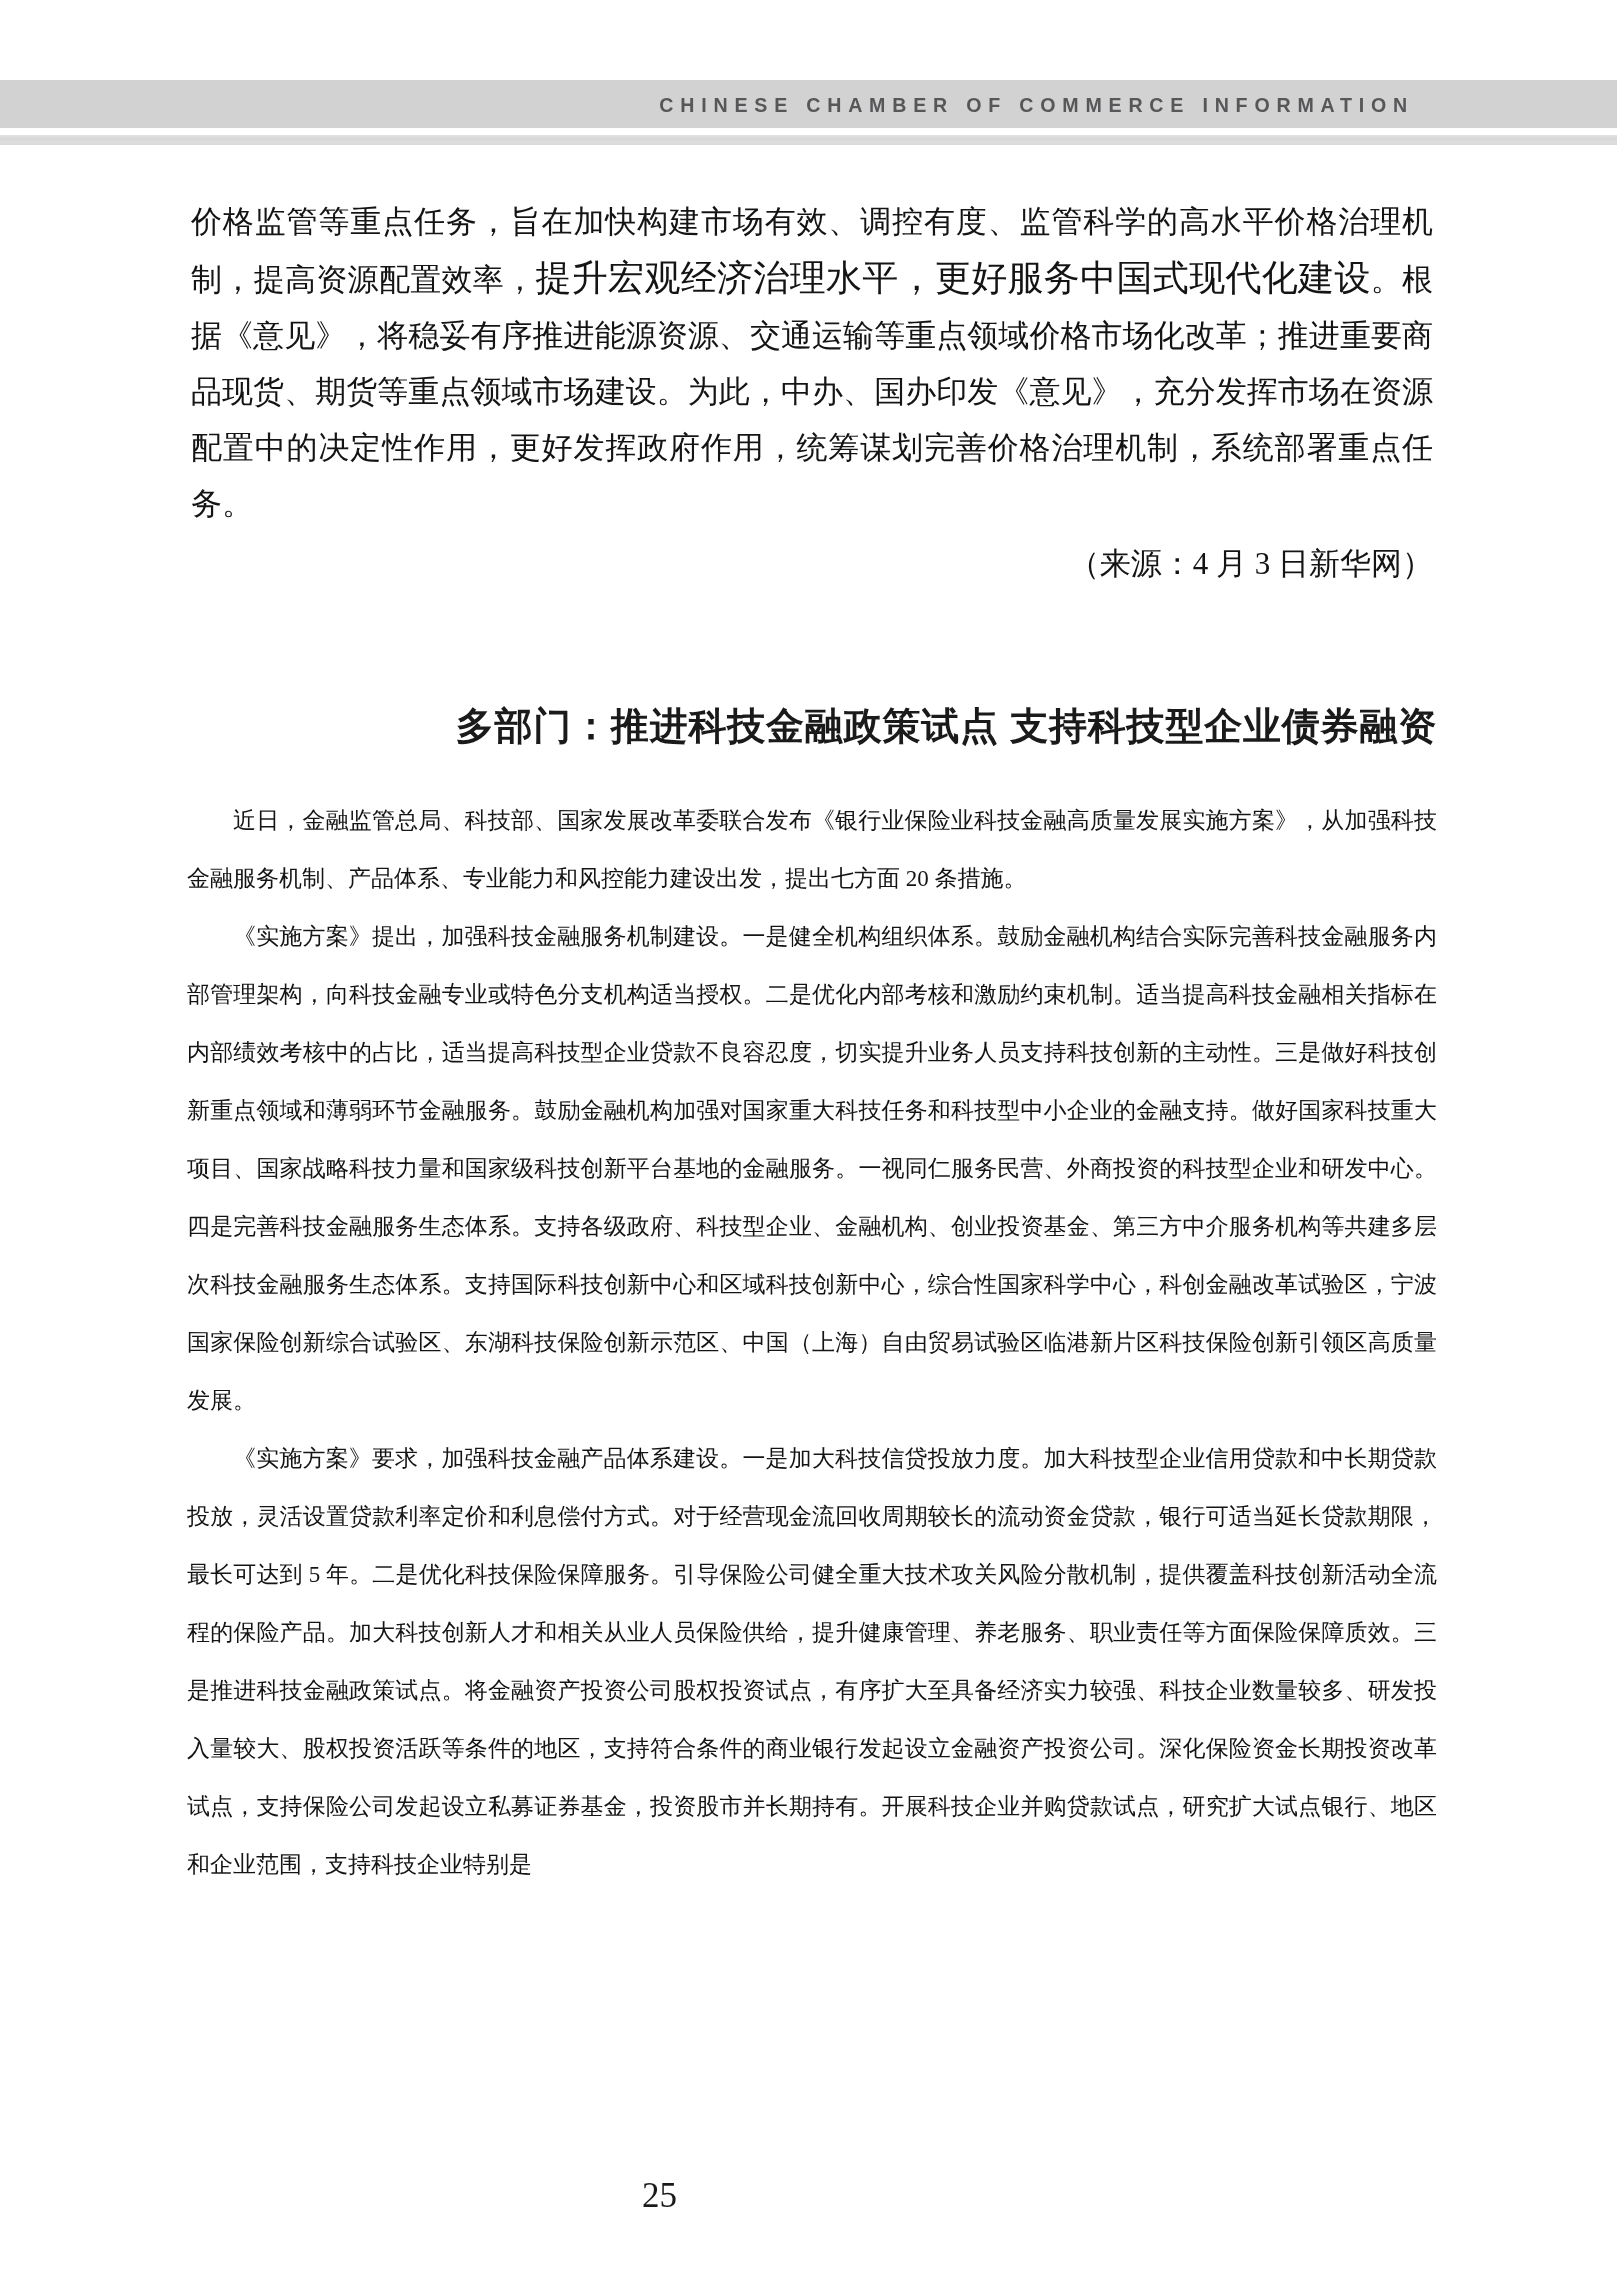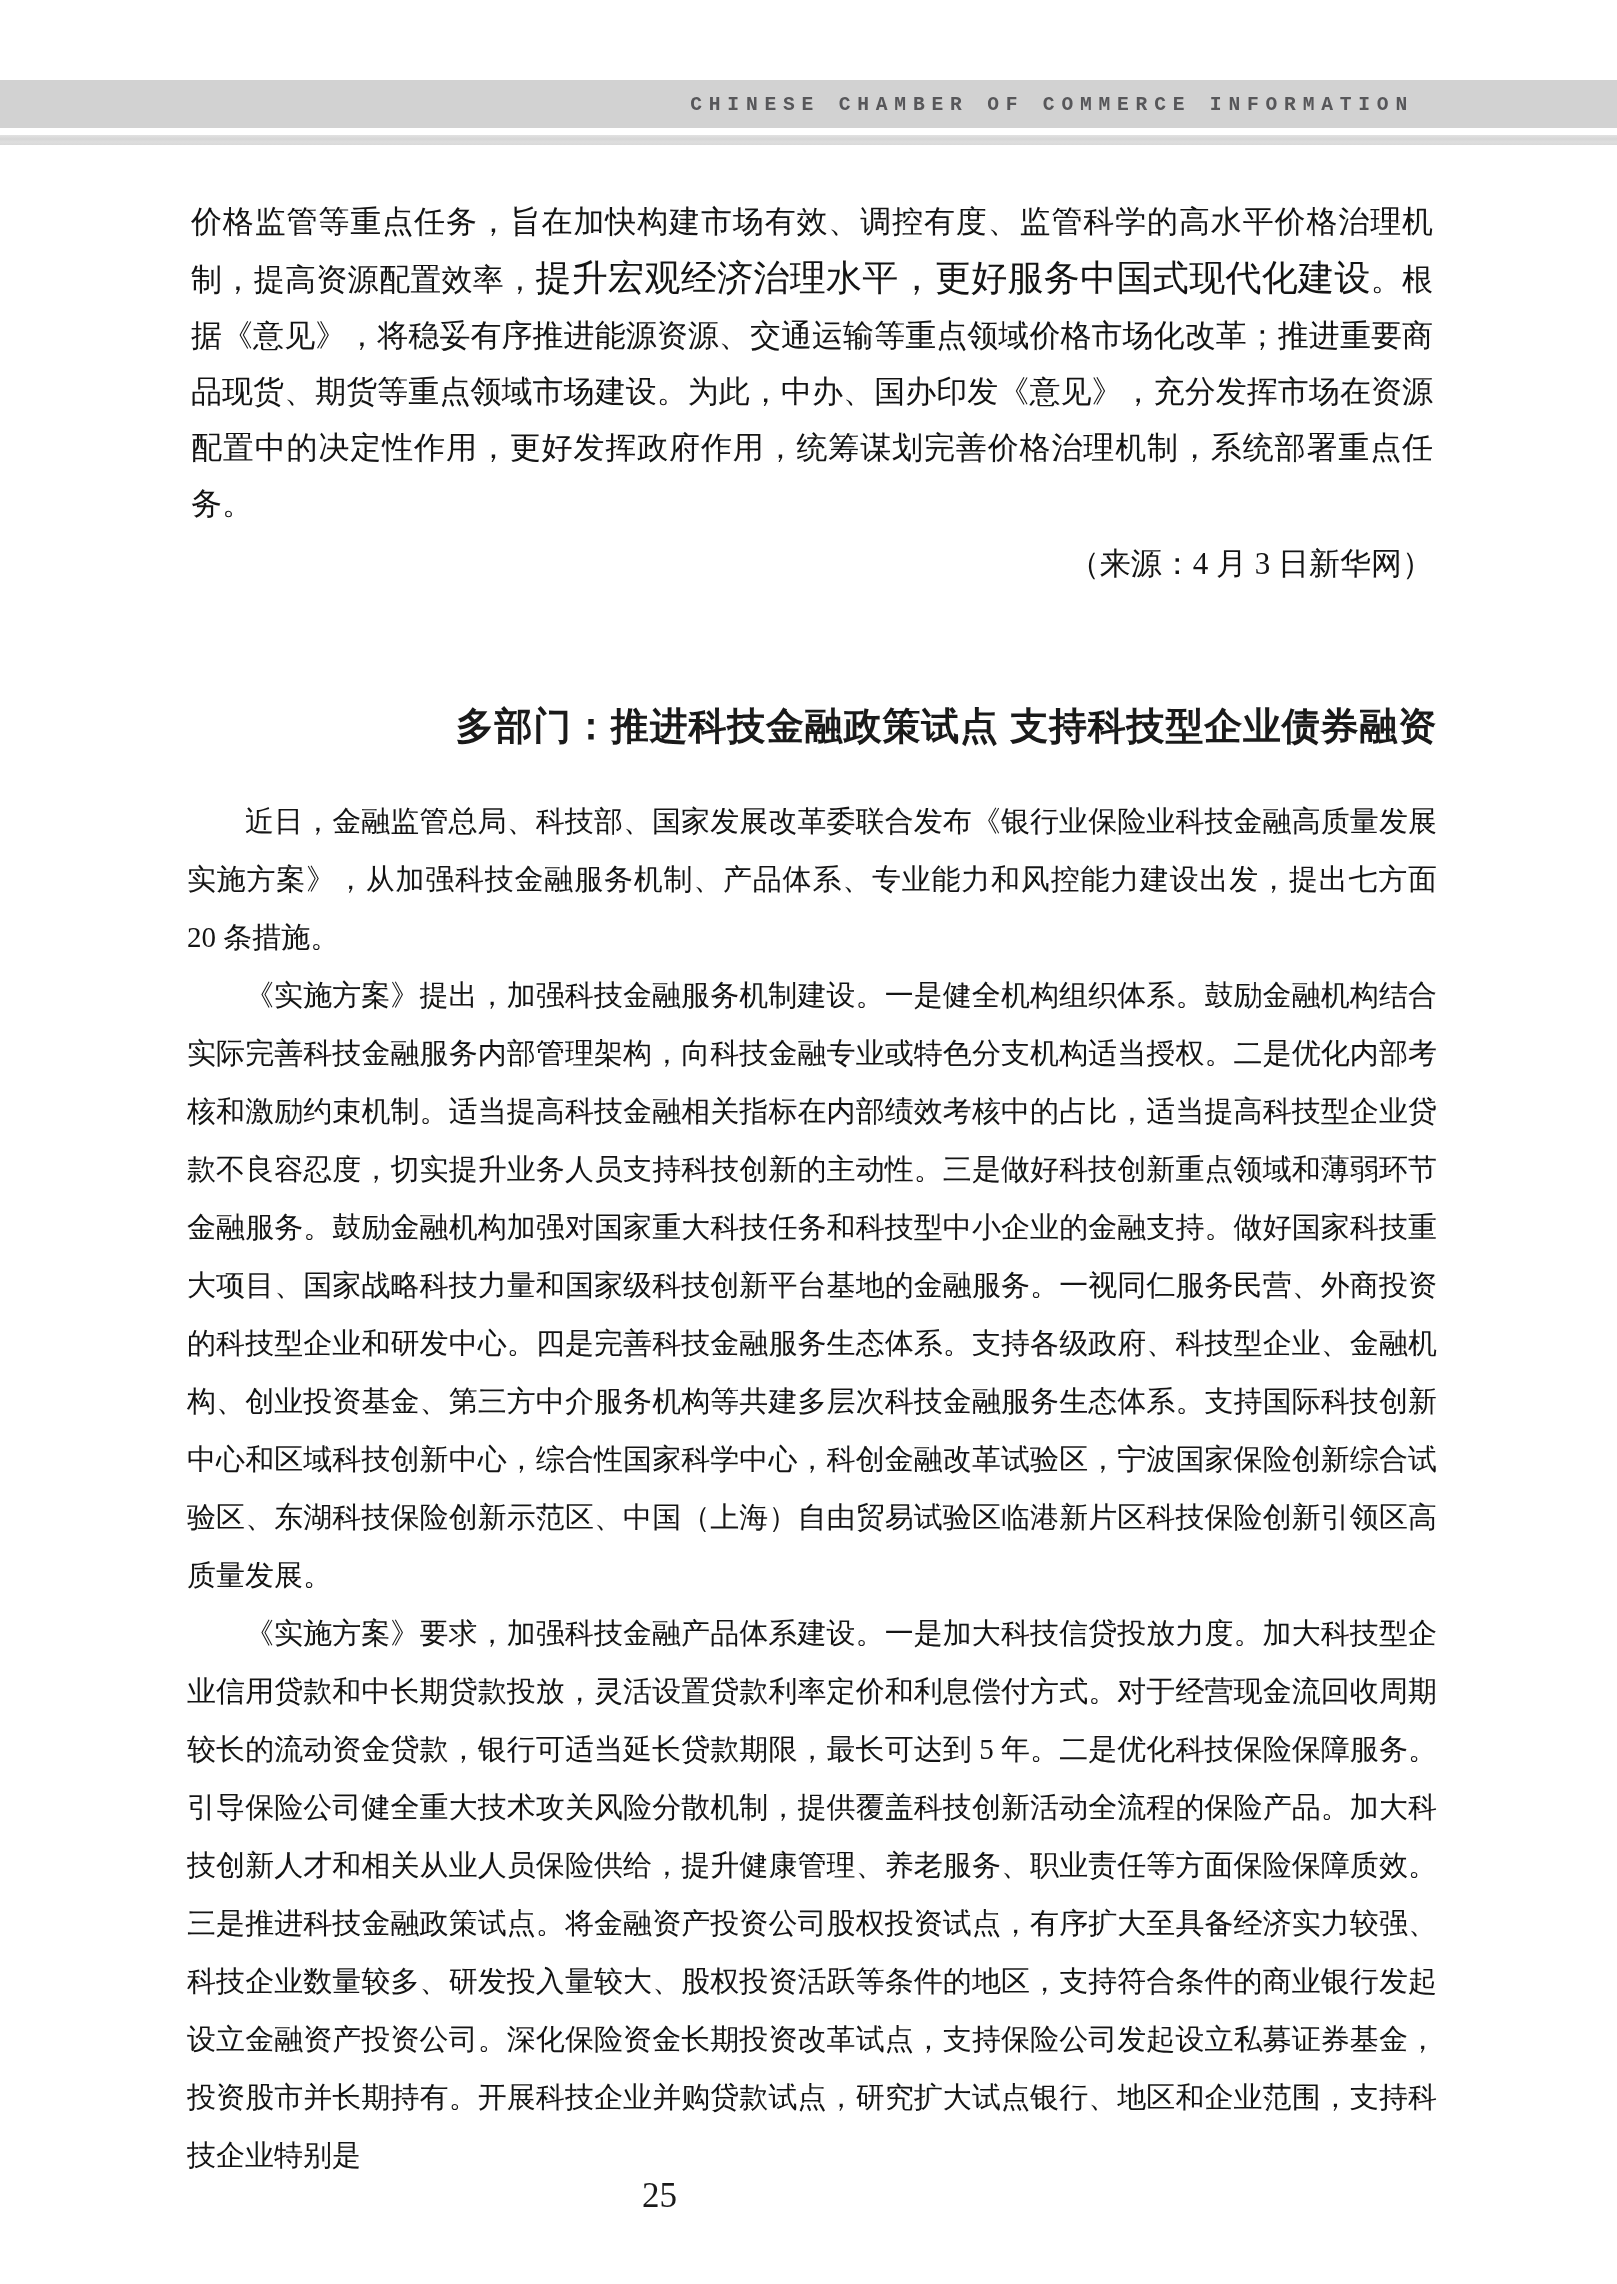"CHINESE CHAMBER OF COMMERCE INFORMATION" .banner-text { font-family: Liberation Mono, monospace -> Liberation Sans, sans-serif }
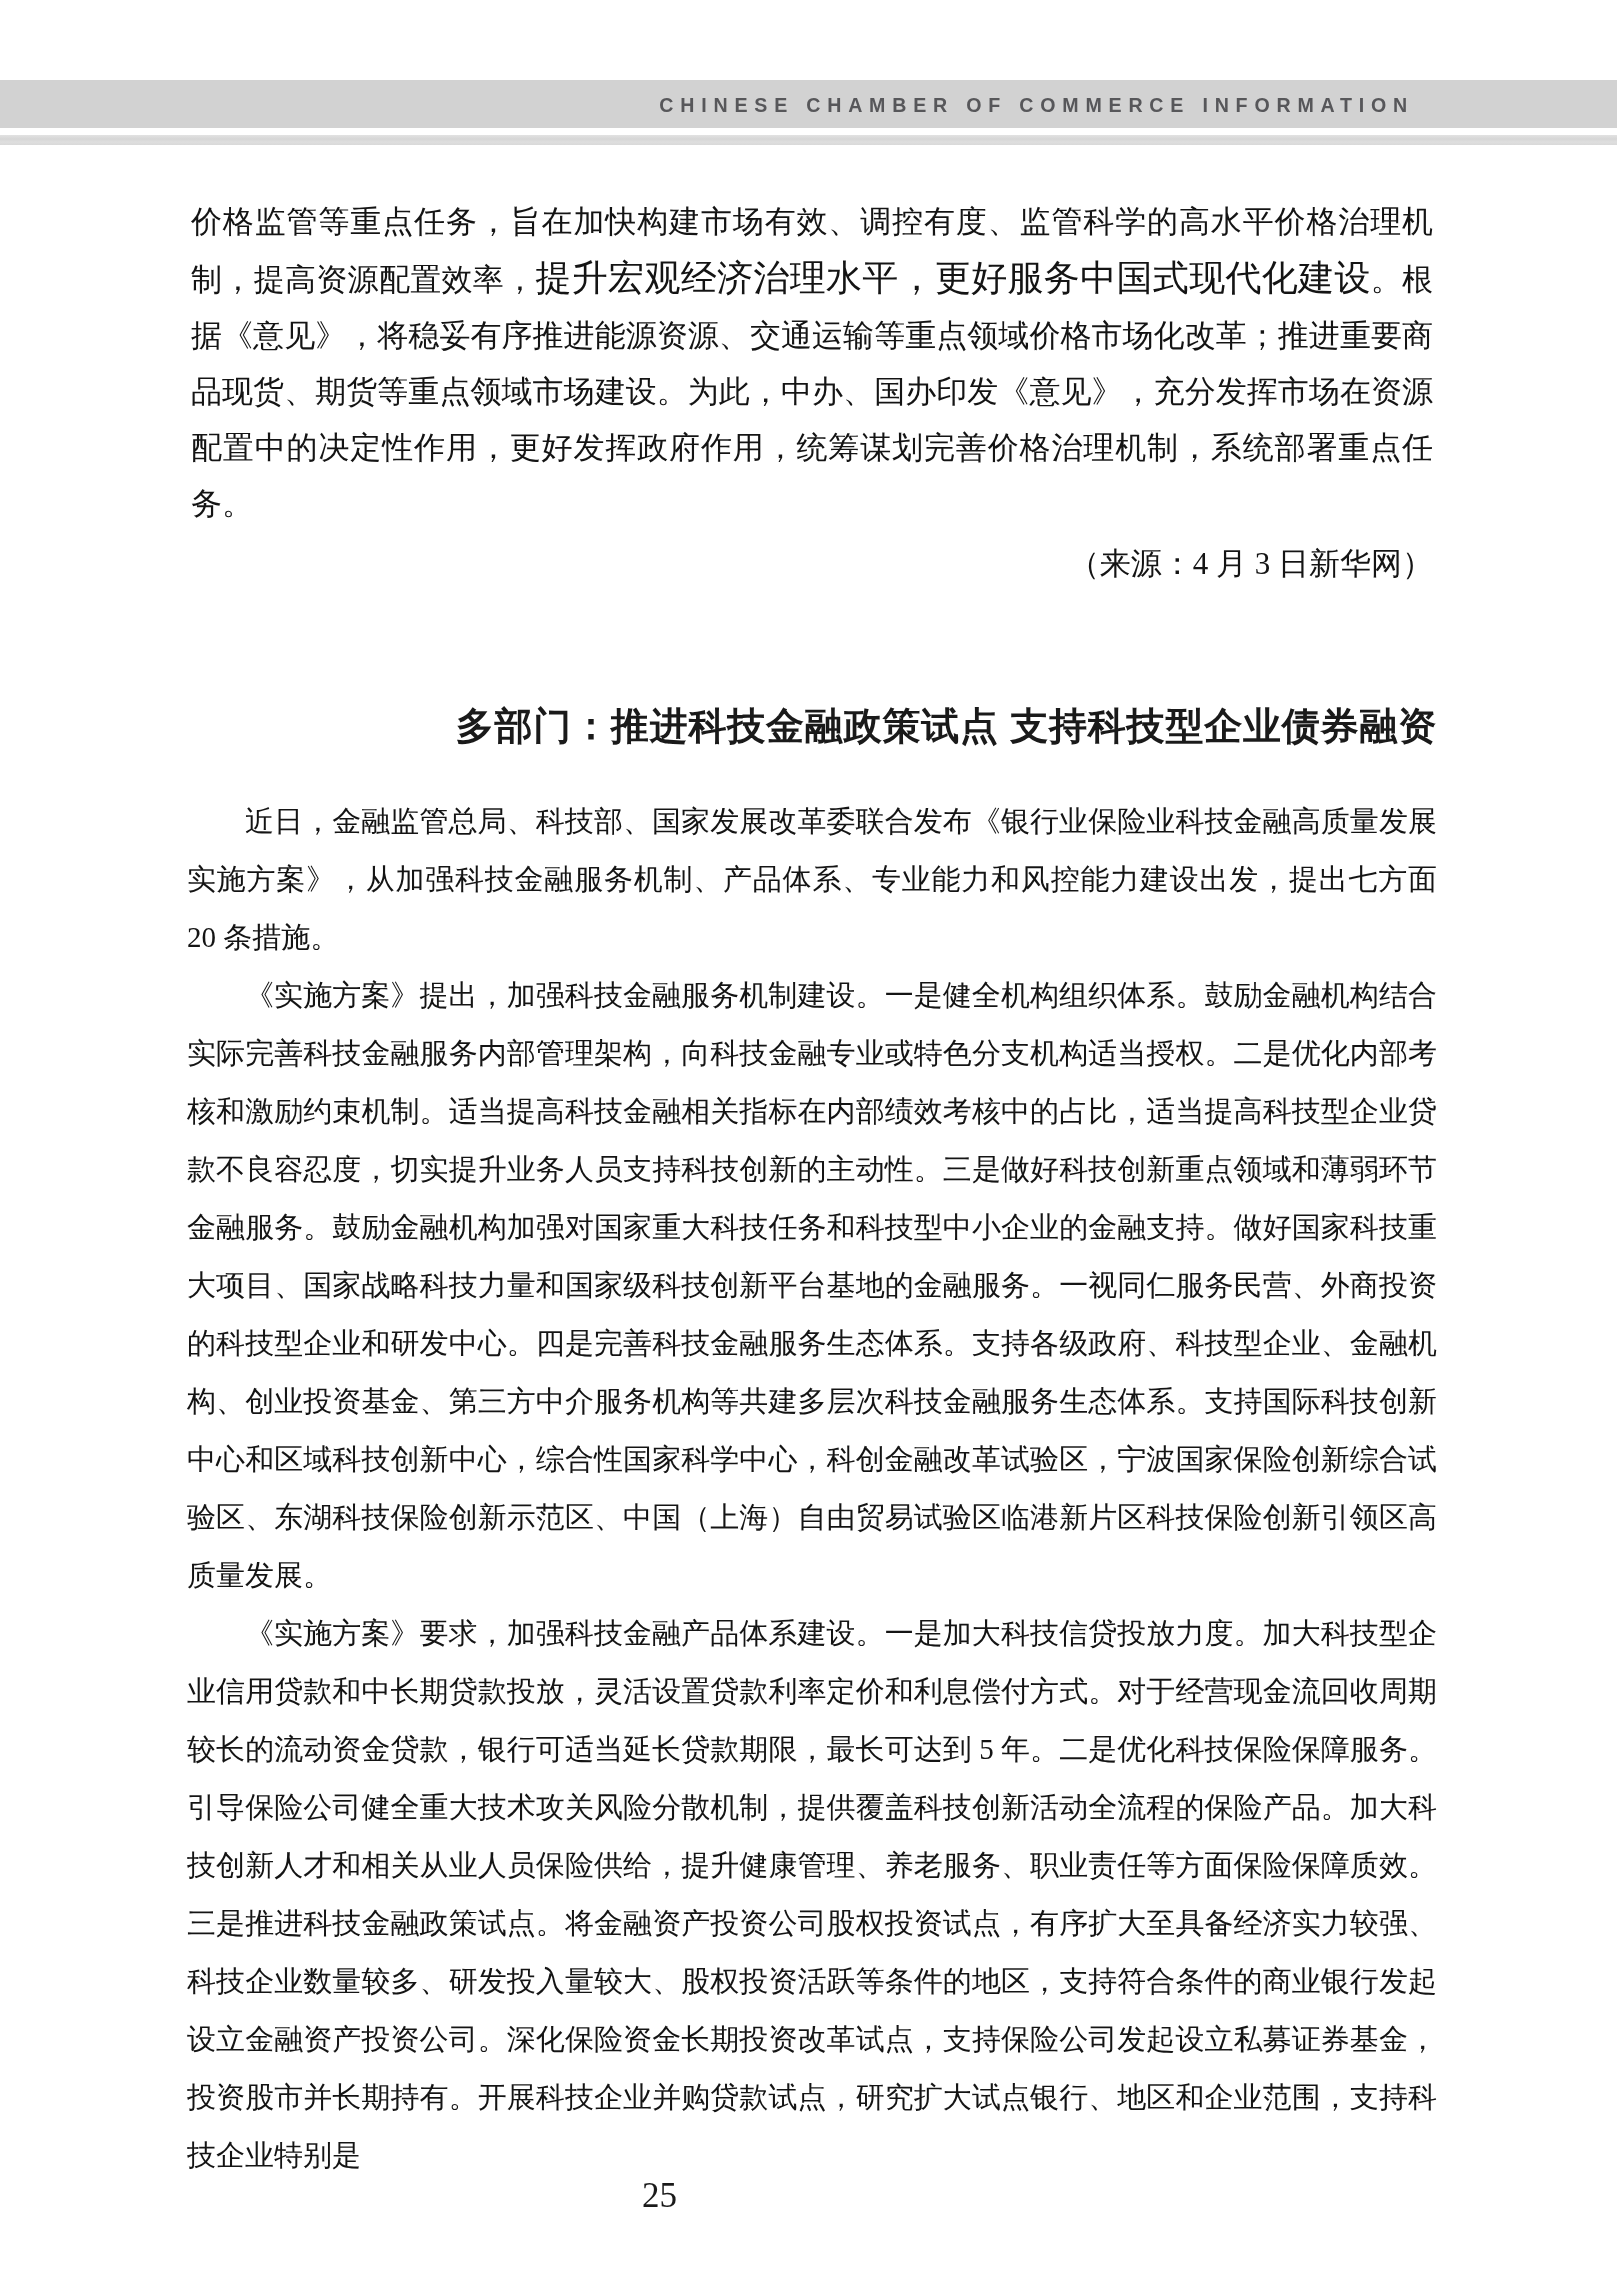"近日，金融监管总局、科技部、国家发展改革委联合发布《银行业保险业科技金融高质量发" p.body-par2 { font-size: 29px -> 23px }
